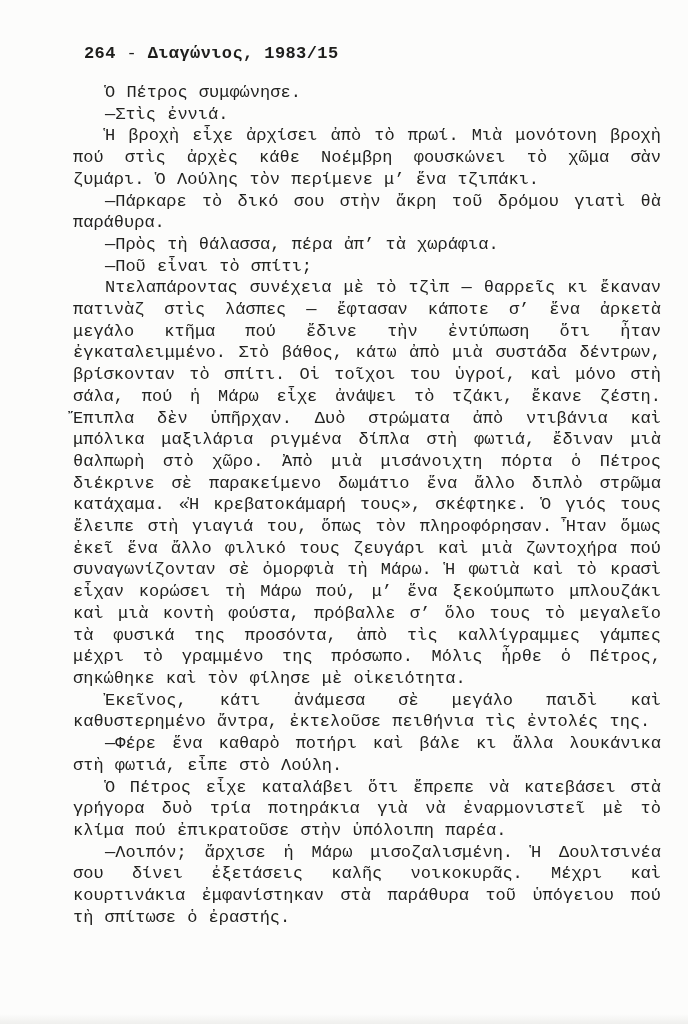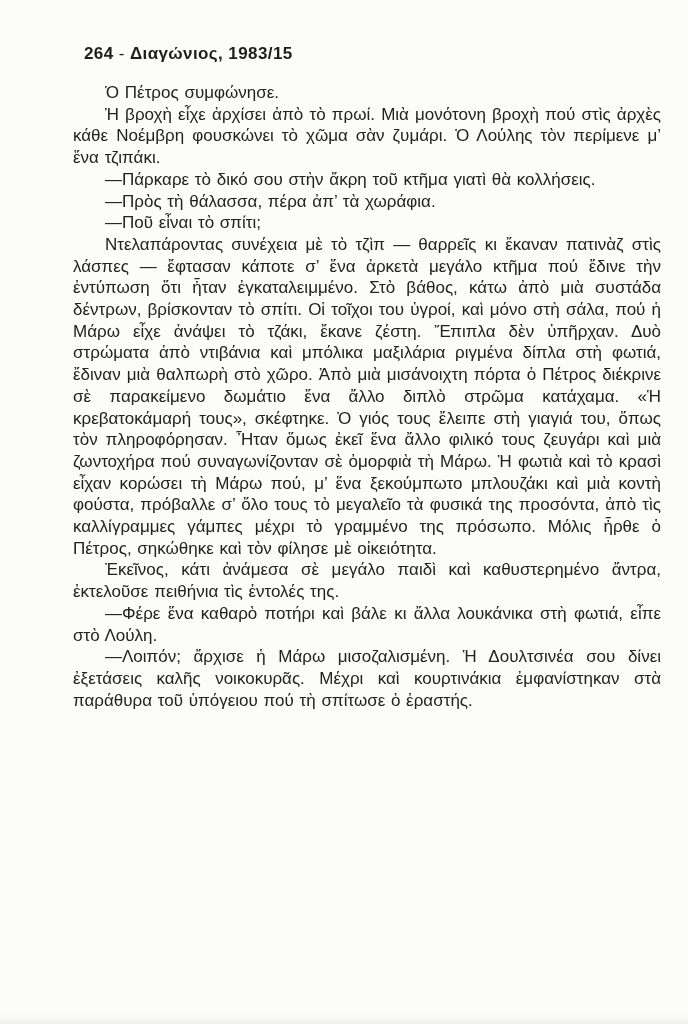"264 - Διαγώνιος, 1983/15" .page { font-family: Liberation Sans, sans-serif -> Liberation Mono, monospace }
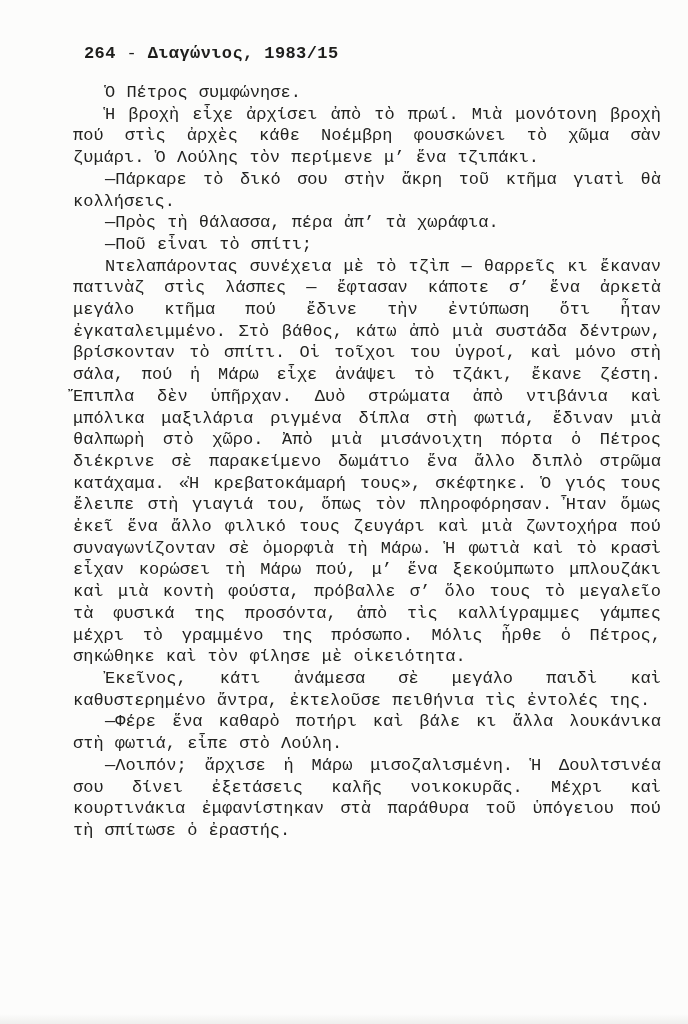"—Στὶς ἐννιά." p { html: none -> <p>—Στὶς ἐννιά.</p> }
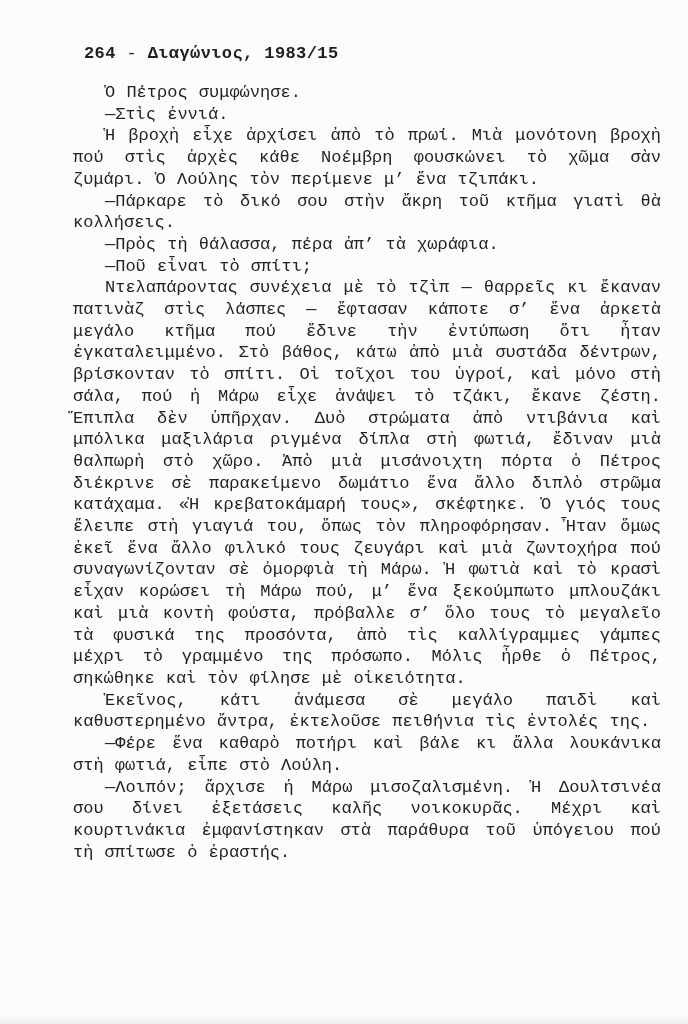"—Πάρκαρε τὸ δικό σου στὴν" p { text: κτῆμα γιατὶ θὰ κολλήσεις -> δρόμου γιατὶ θὰ παράθυρα }
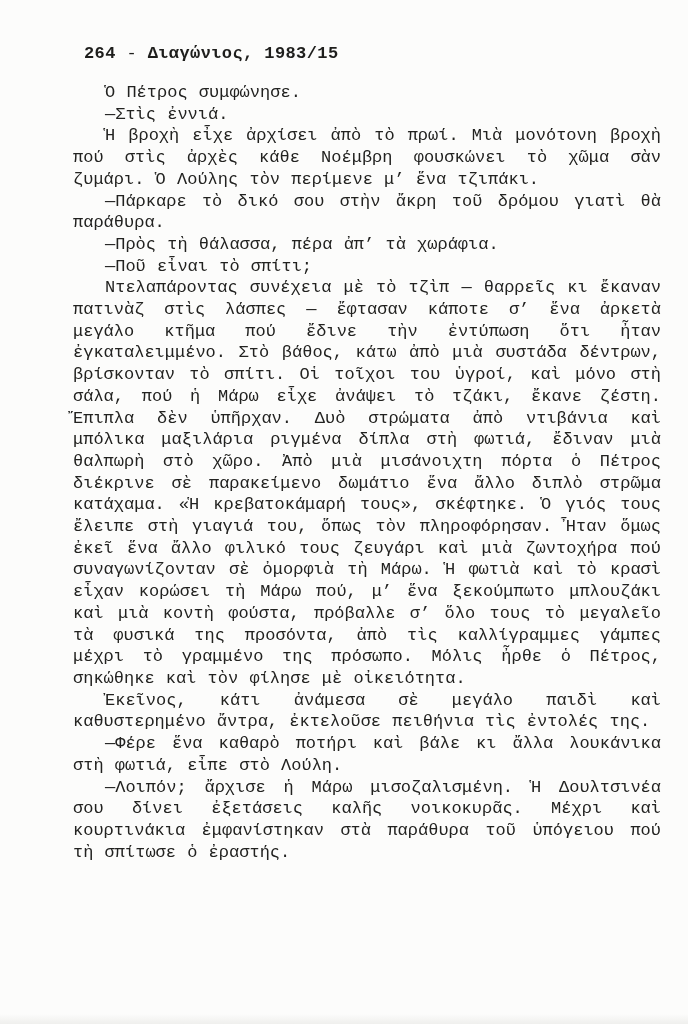"Ὁ Πέτρος εἶχε καταλάβει ὅτι" p { html: none -> <p>Ὁ Πέτρος εἶχε καταλάβει ὅτι ἔπρεπε νὰ κατεβάσει στὰ γρήγορα δυὸ τρία ποτηράκια γιὰ νὰ ἐναρμονιστεῖ μὲ τὸ κλίμα πού ἐπικρατοῦσε στὴν ὑπόλοιπη παρέα.</p> }
